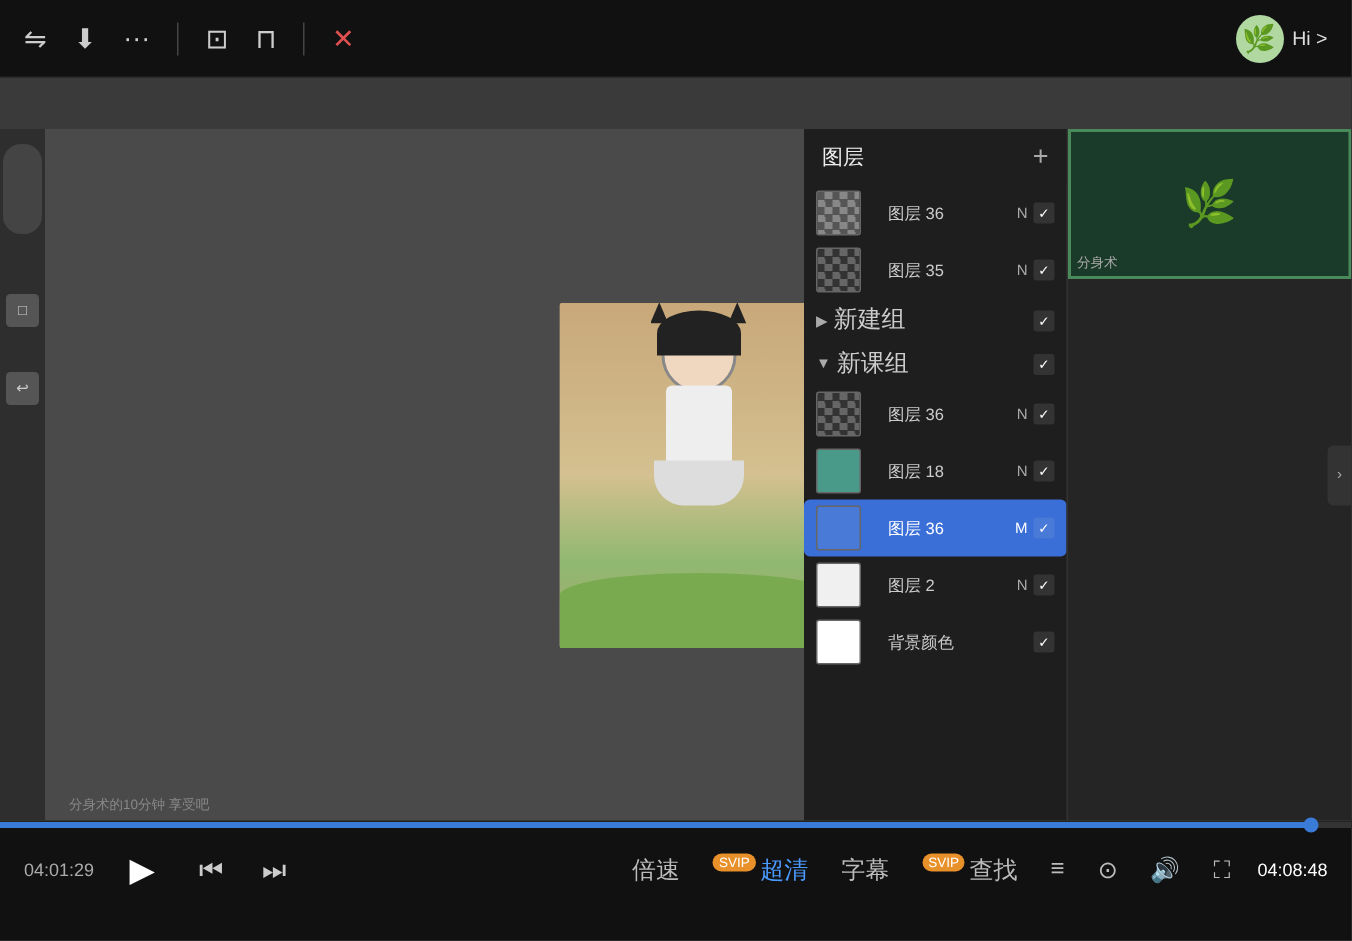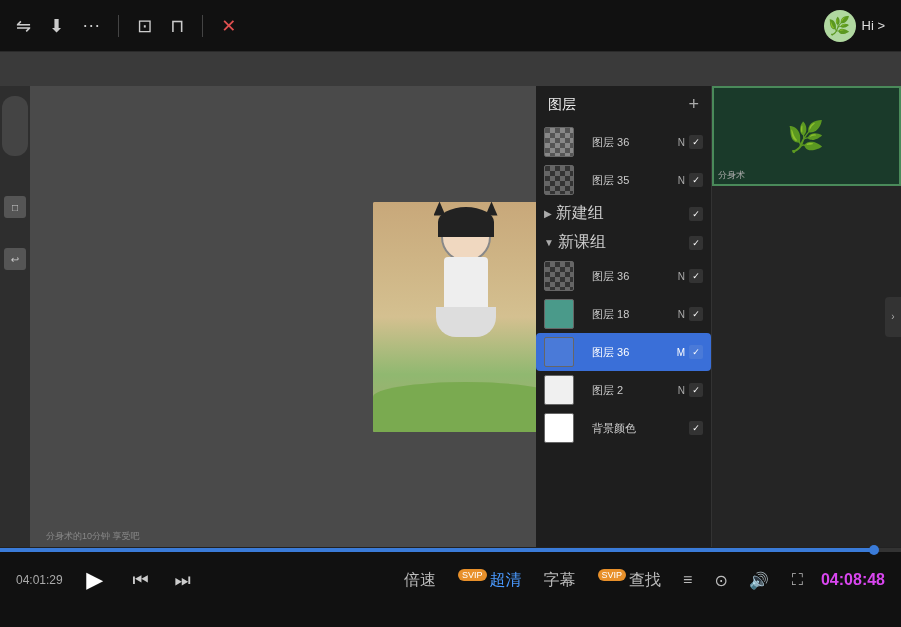"04:08:48" span { color: #d946ef -> #ffffff; font-size: 16px -> 12px; font-weight: bold -> none }
